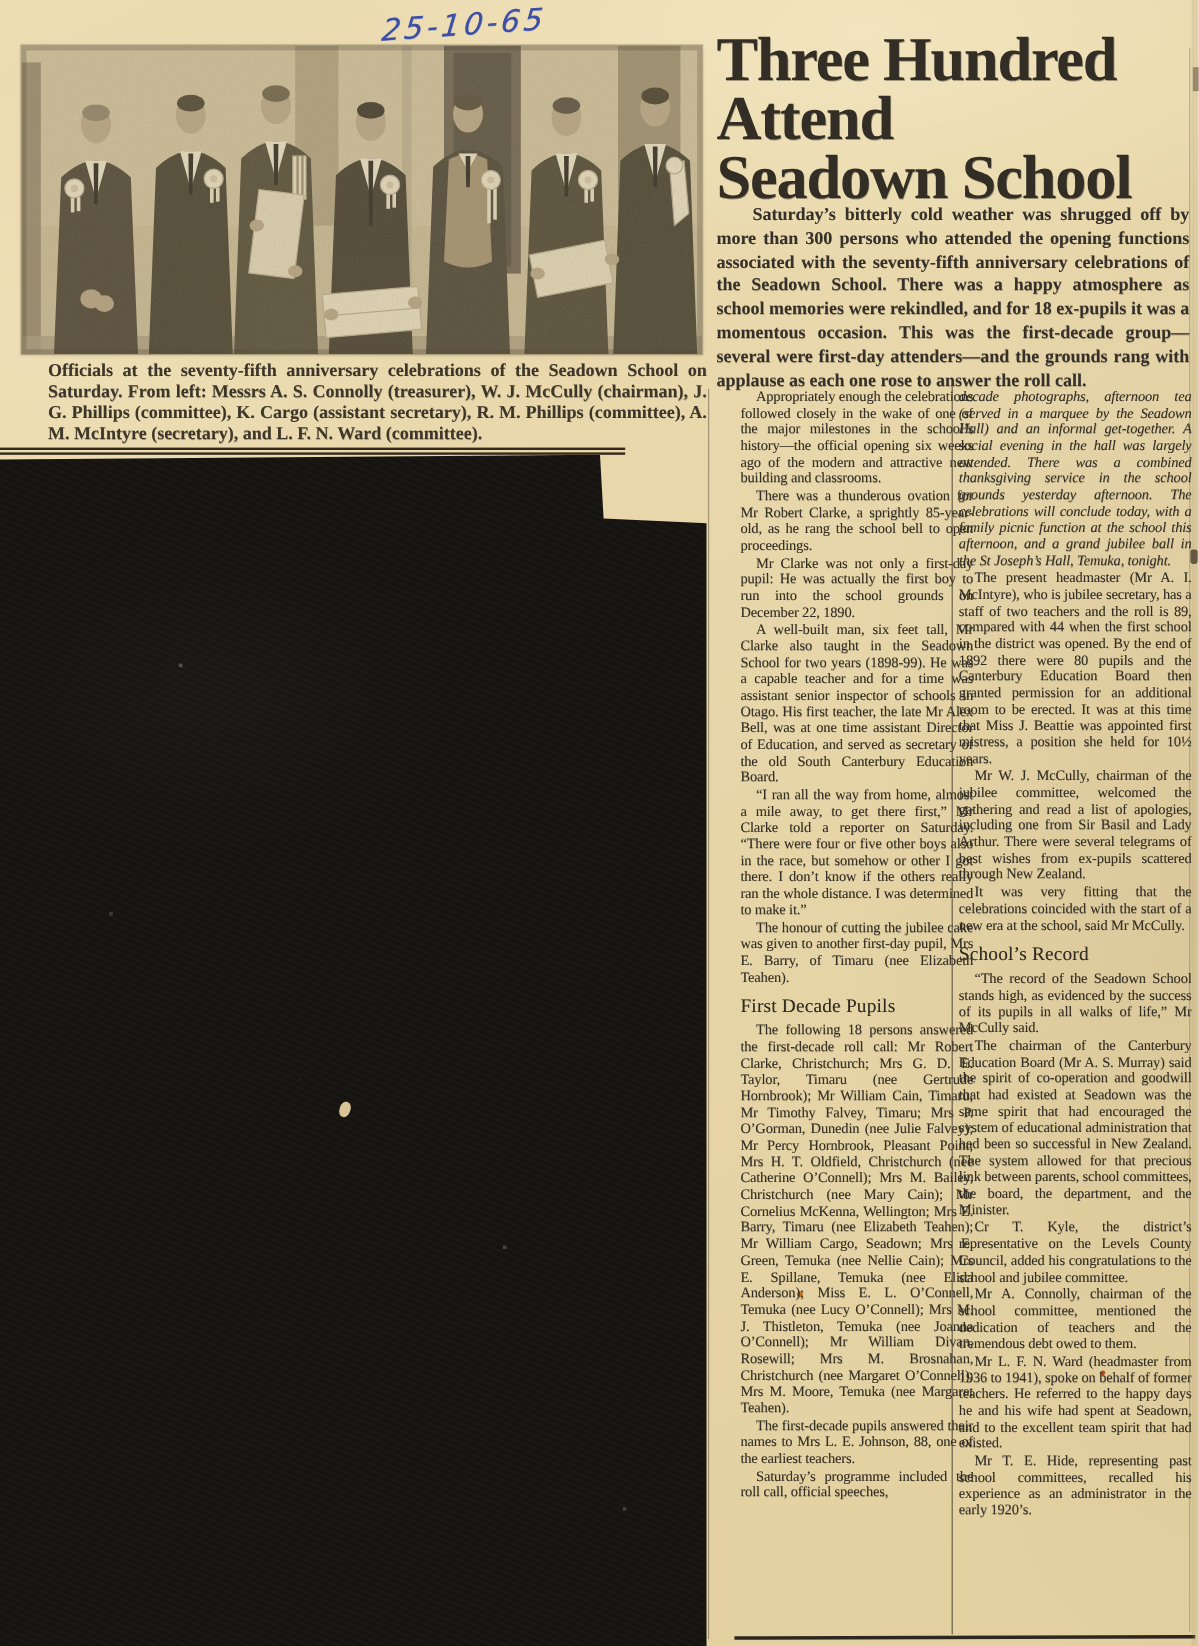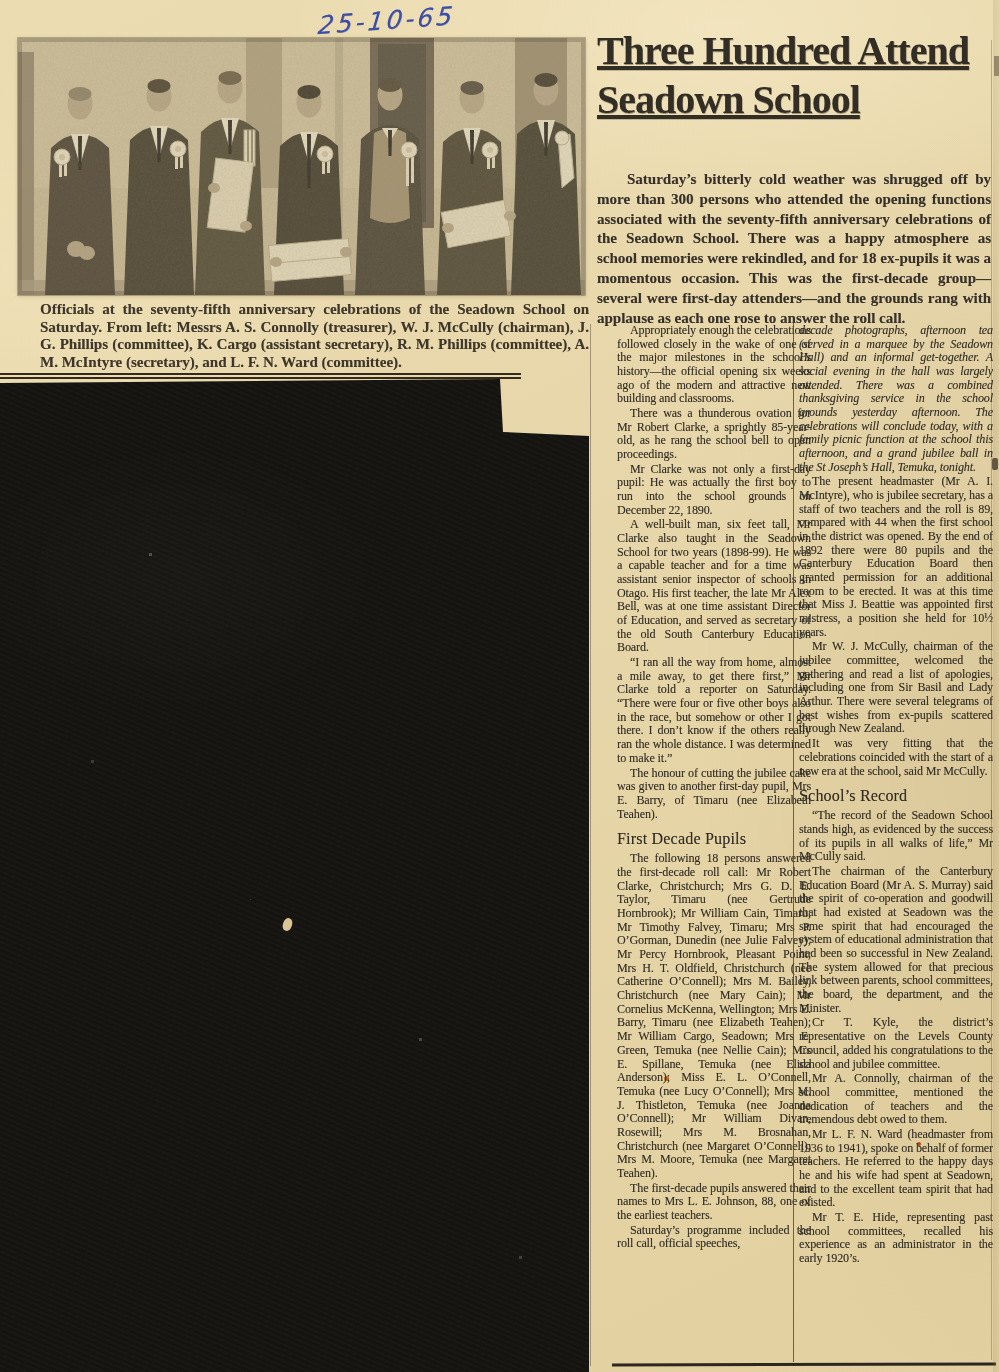"Three Hundred Attend" .headline { font-size: 40px -> 52px; text-decoration: underline -> none }
